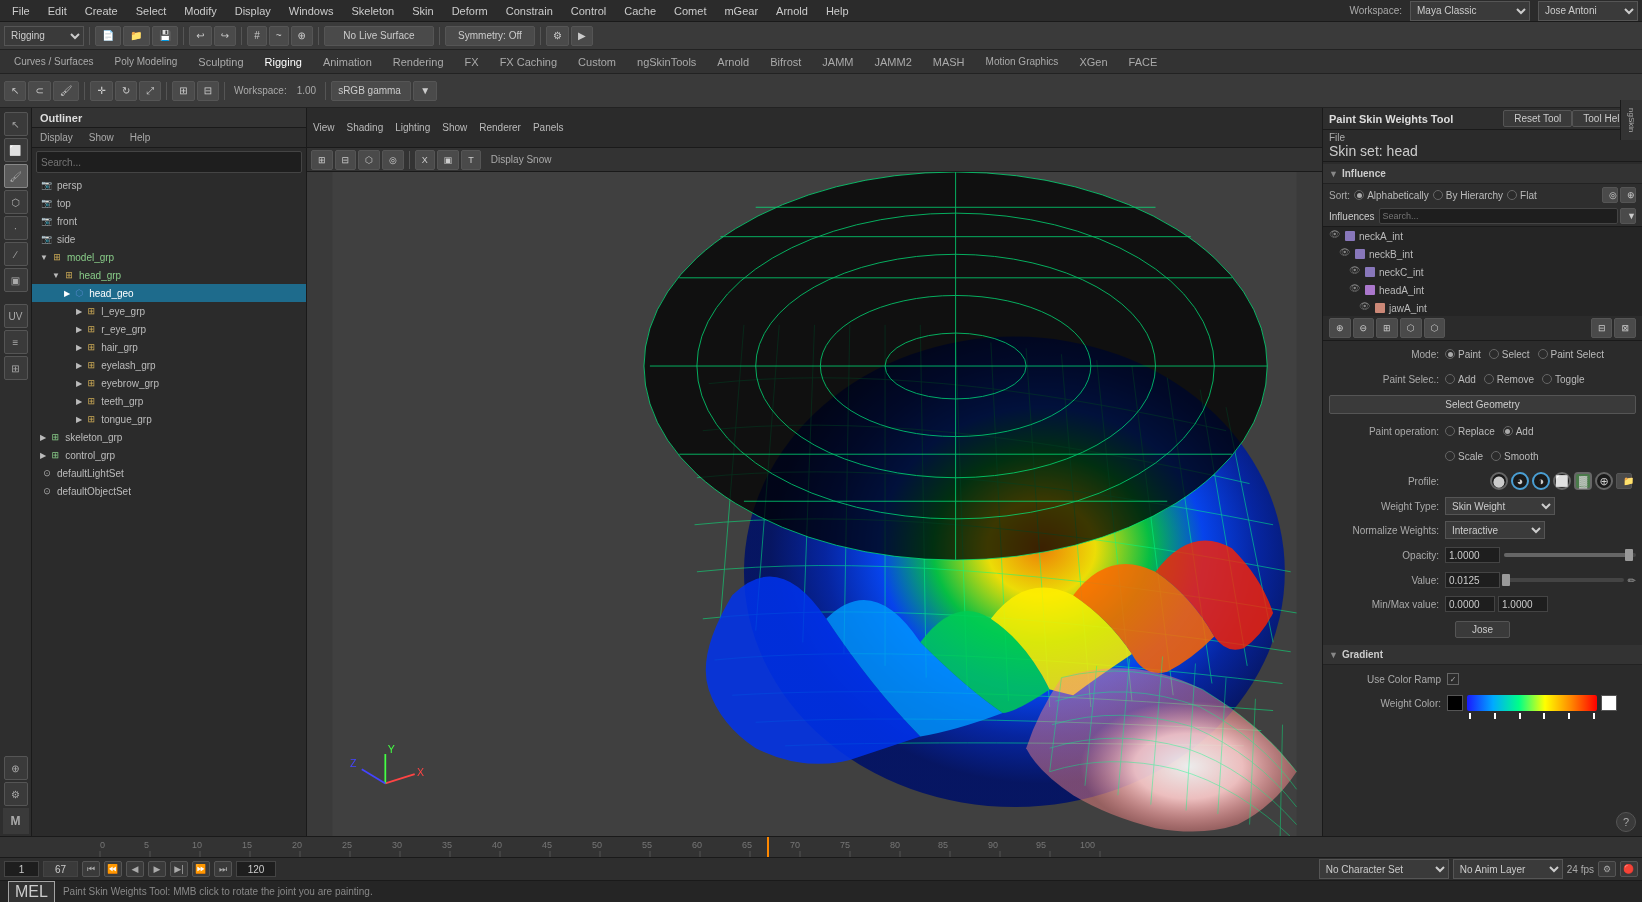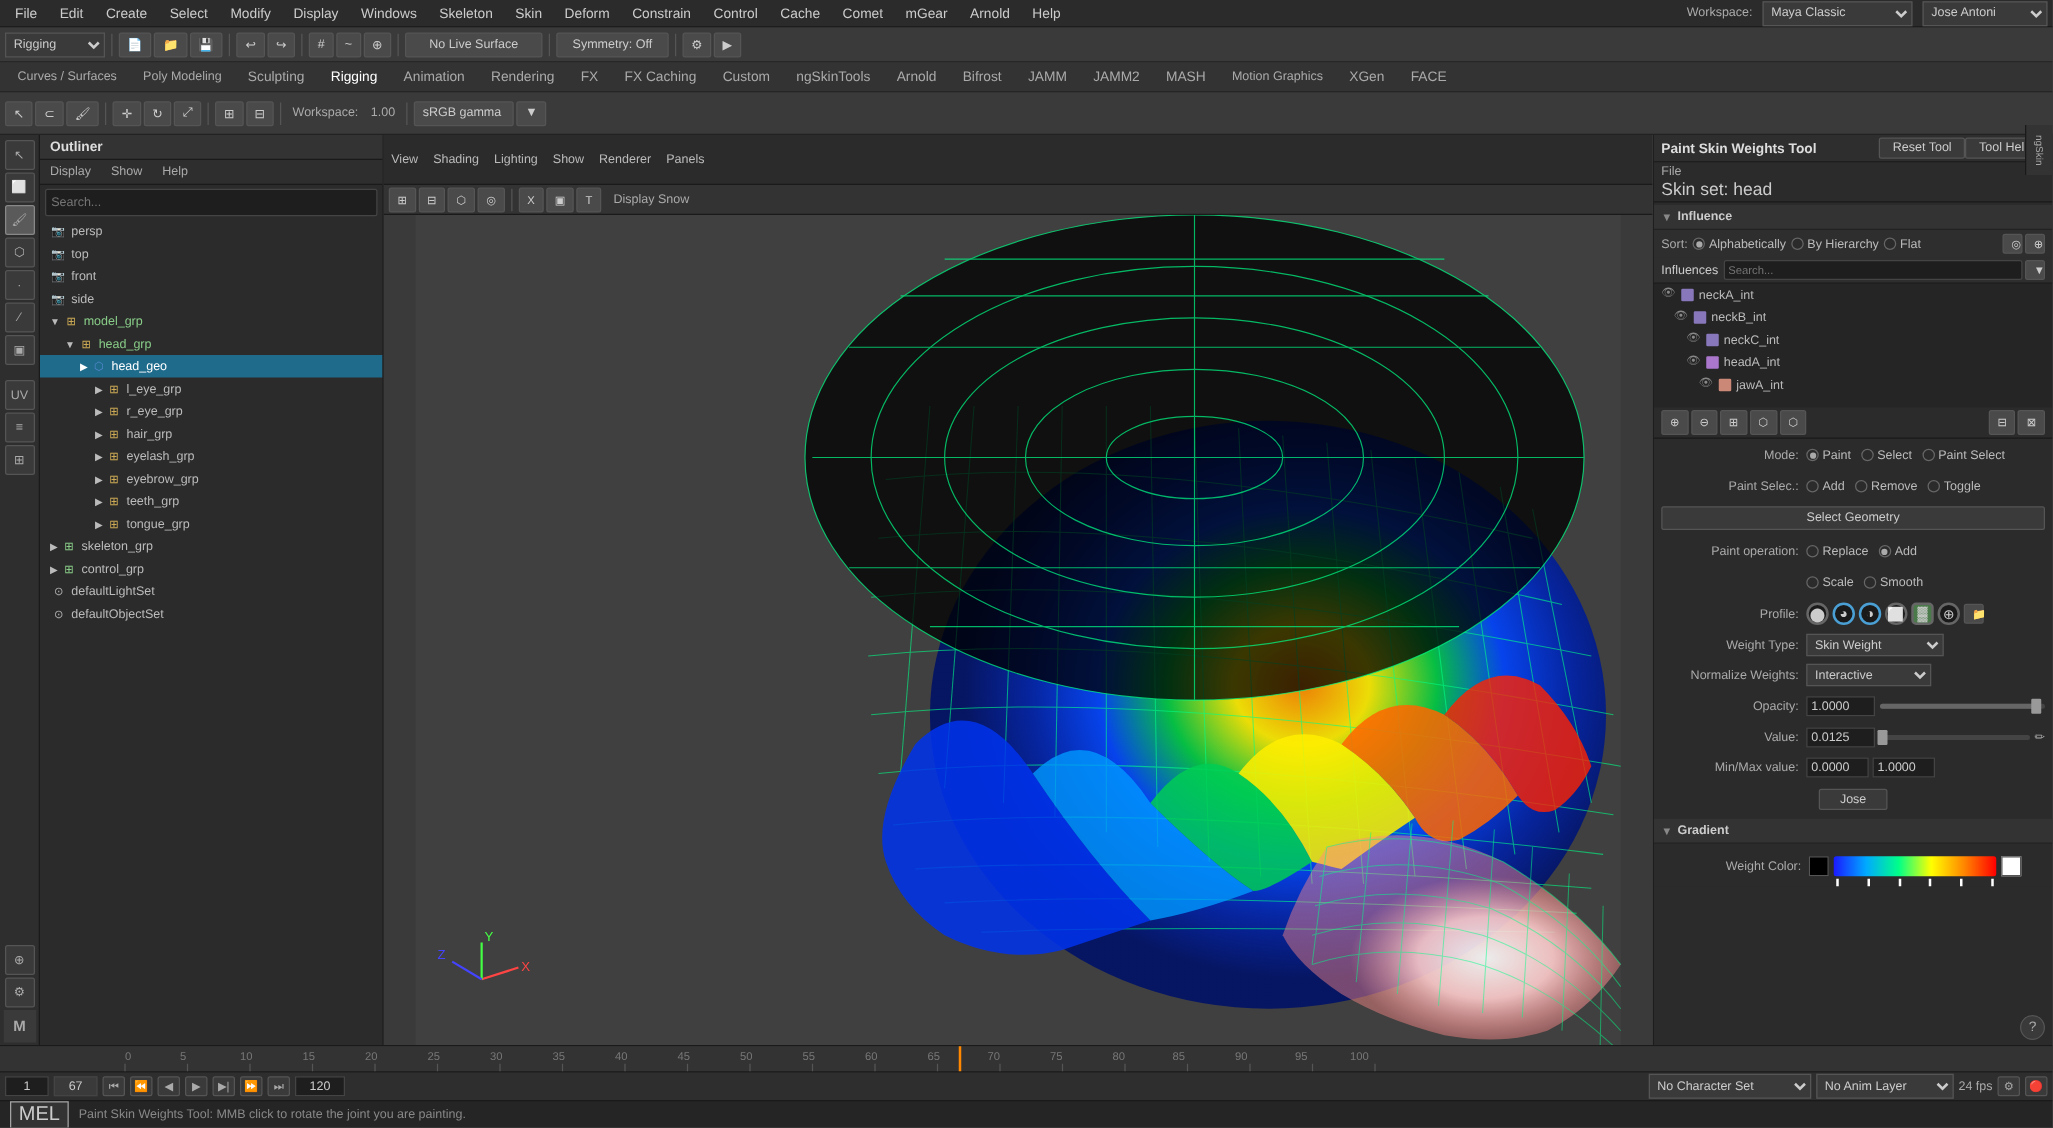"Profile:" div.prop-row { gap: none -> 45px }
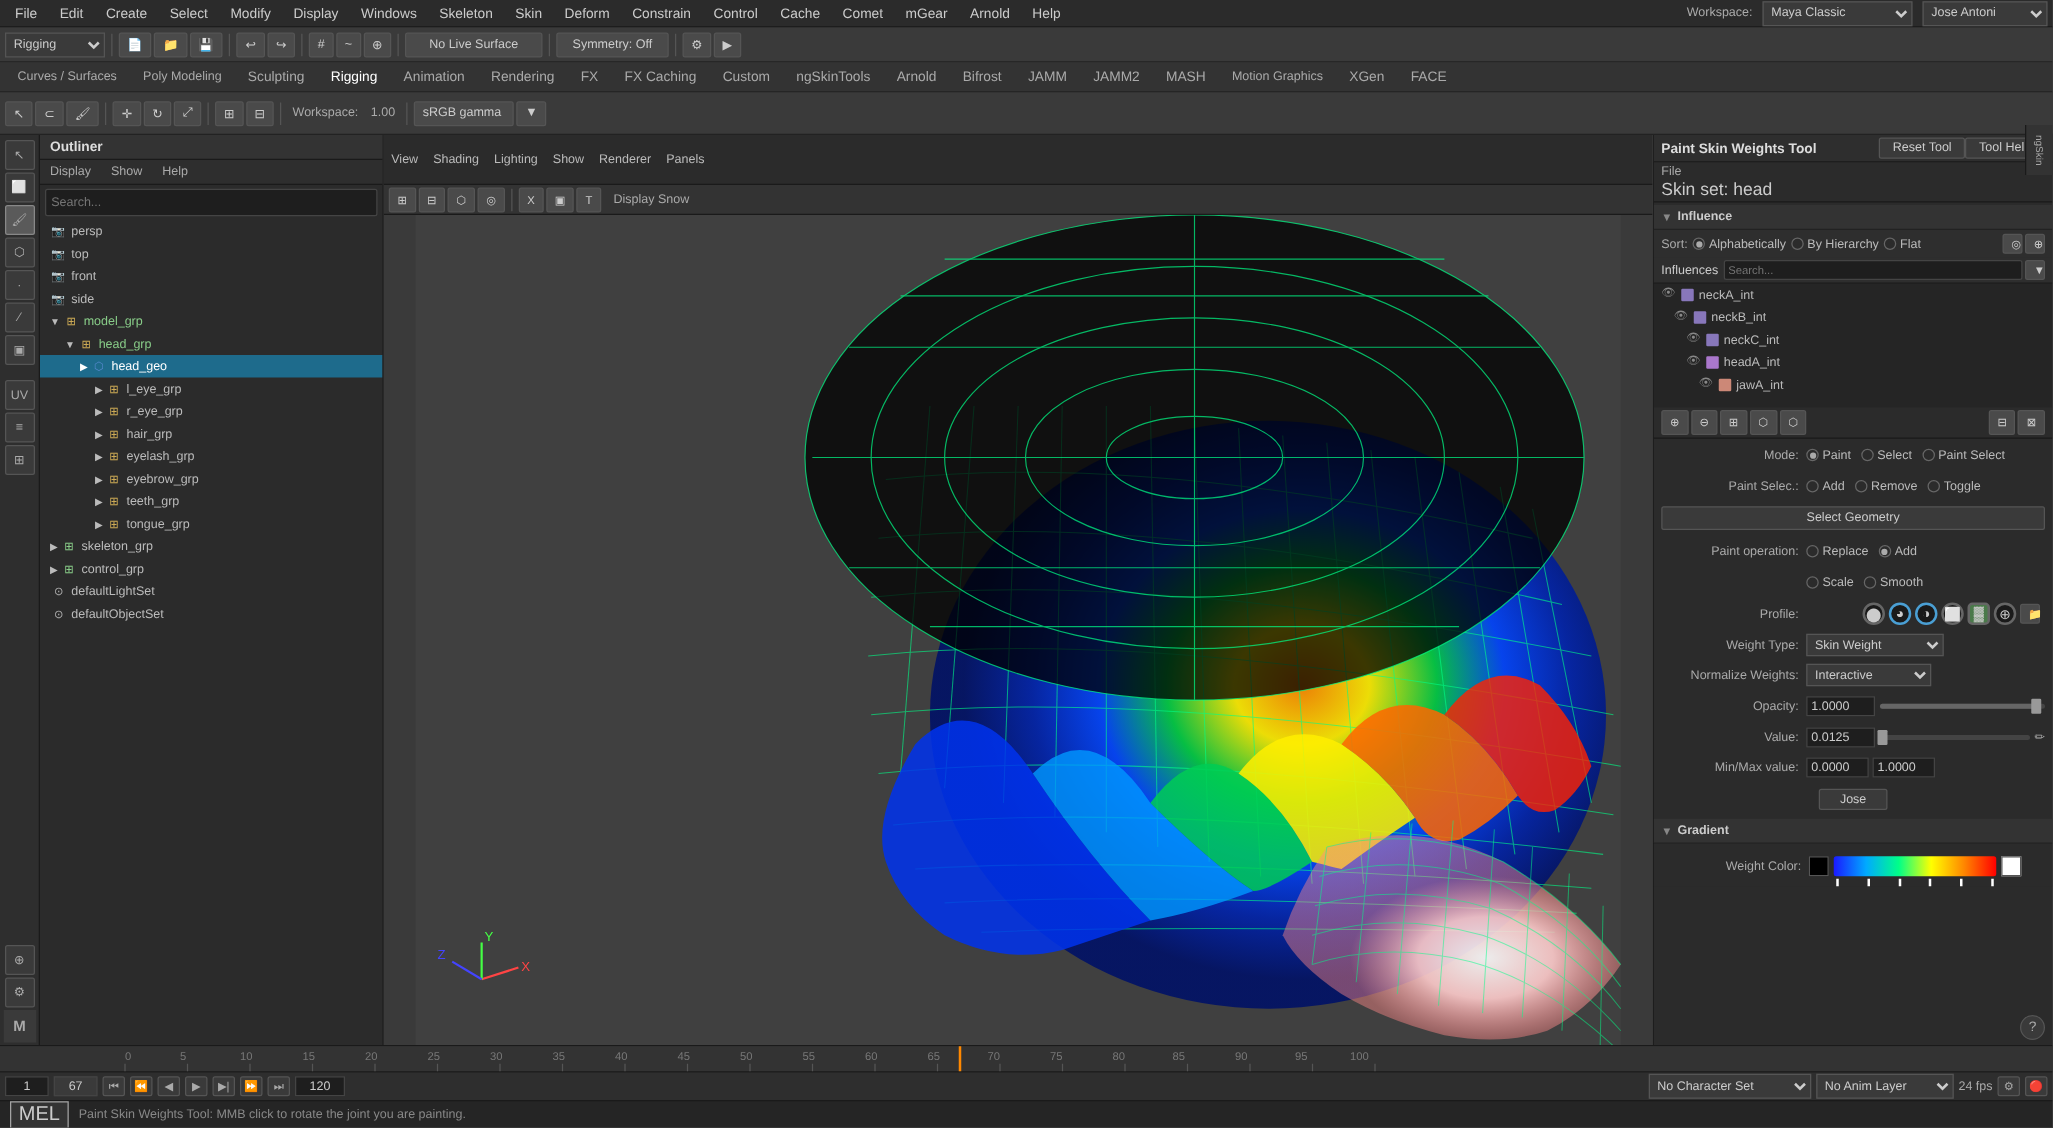"Use Color Ramp" div.prop-row { html: none -> <div> <span>Use Color Ramp</span> <div></div> </div> }
